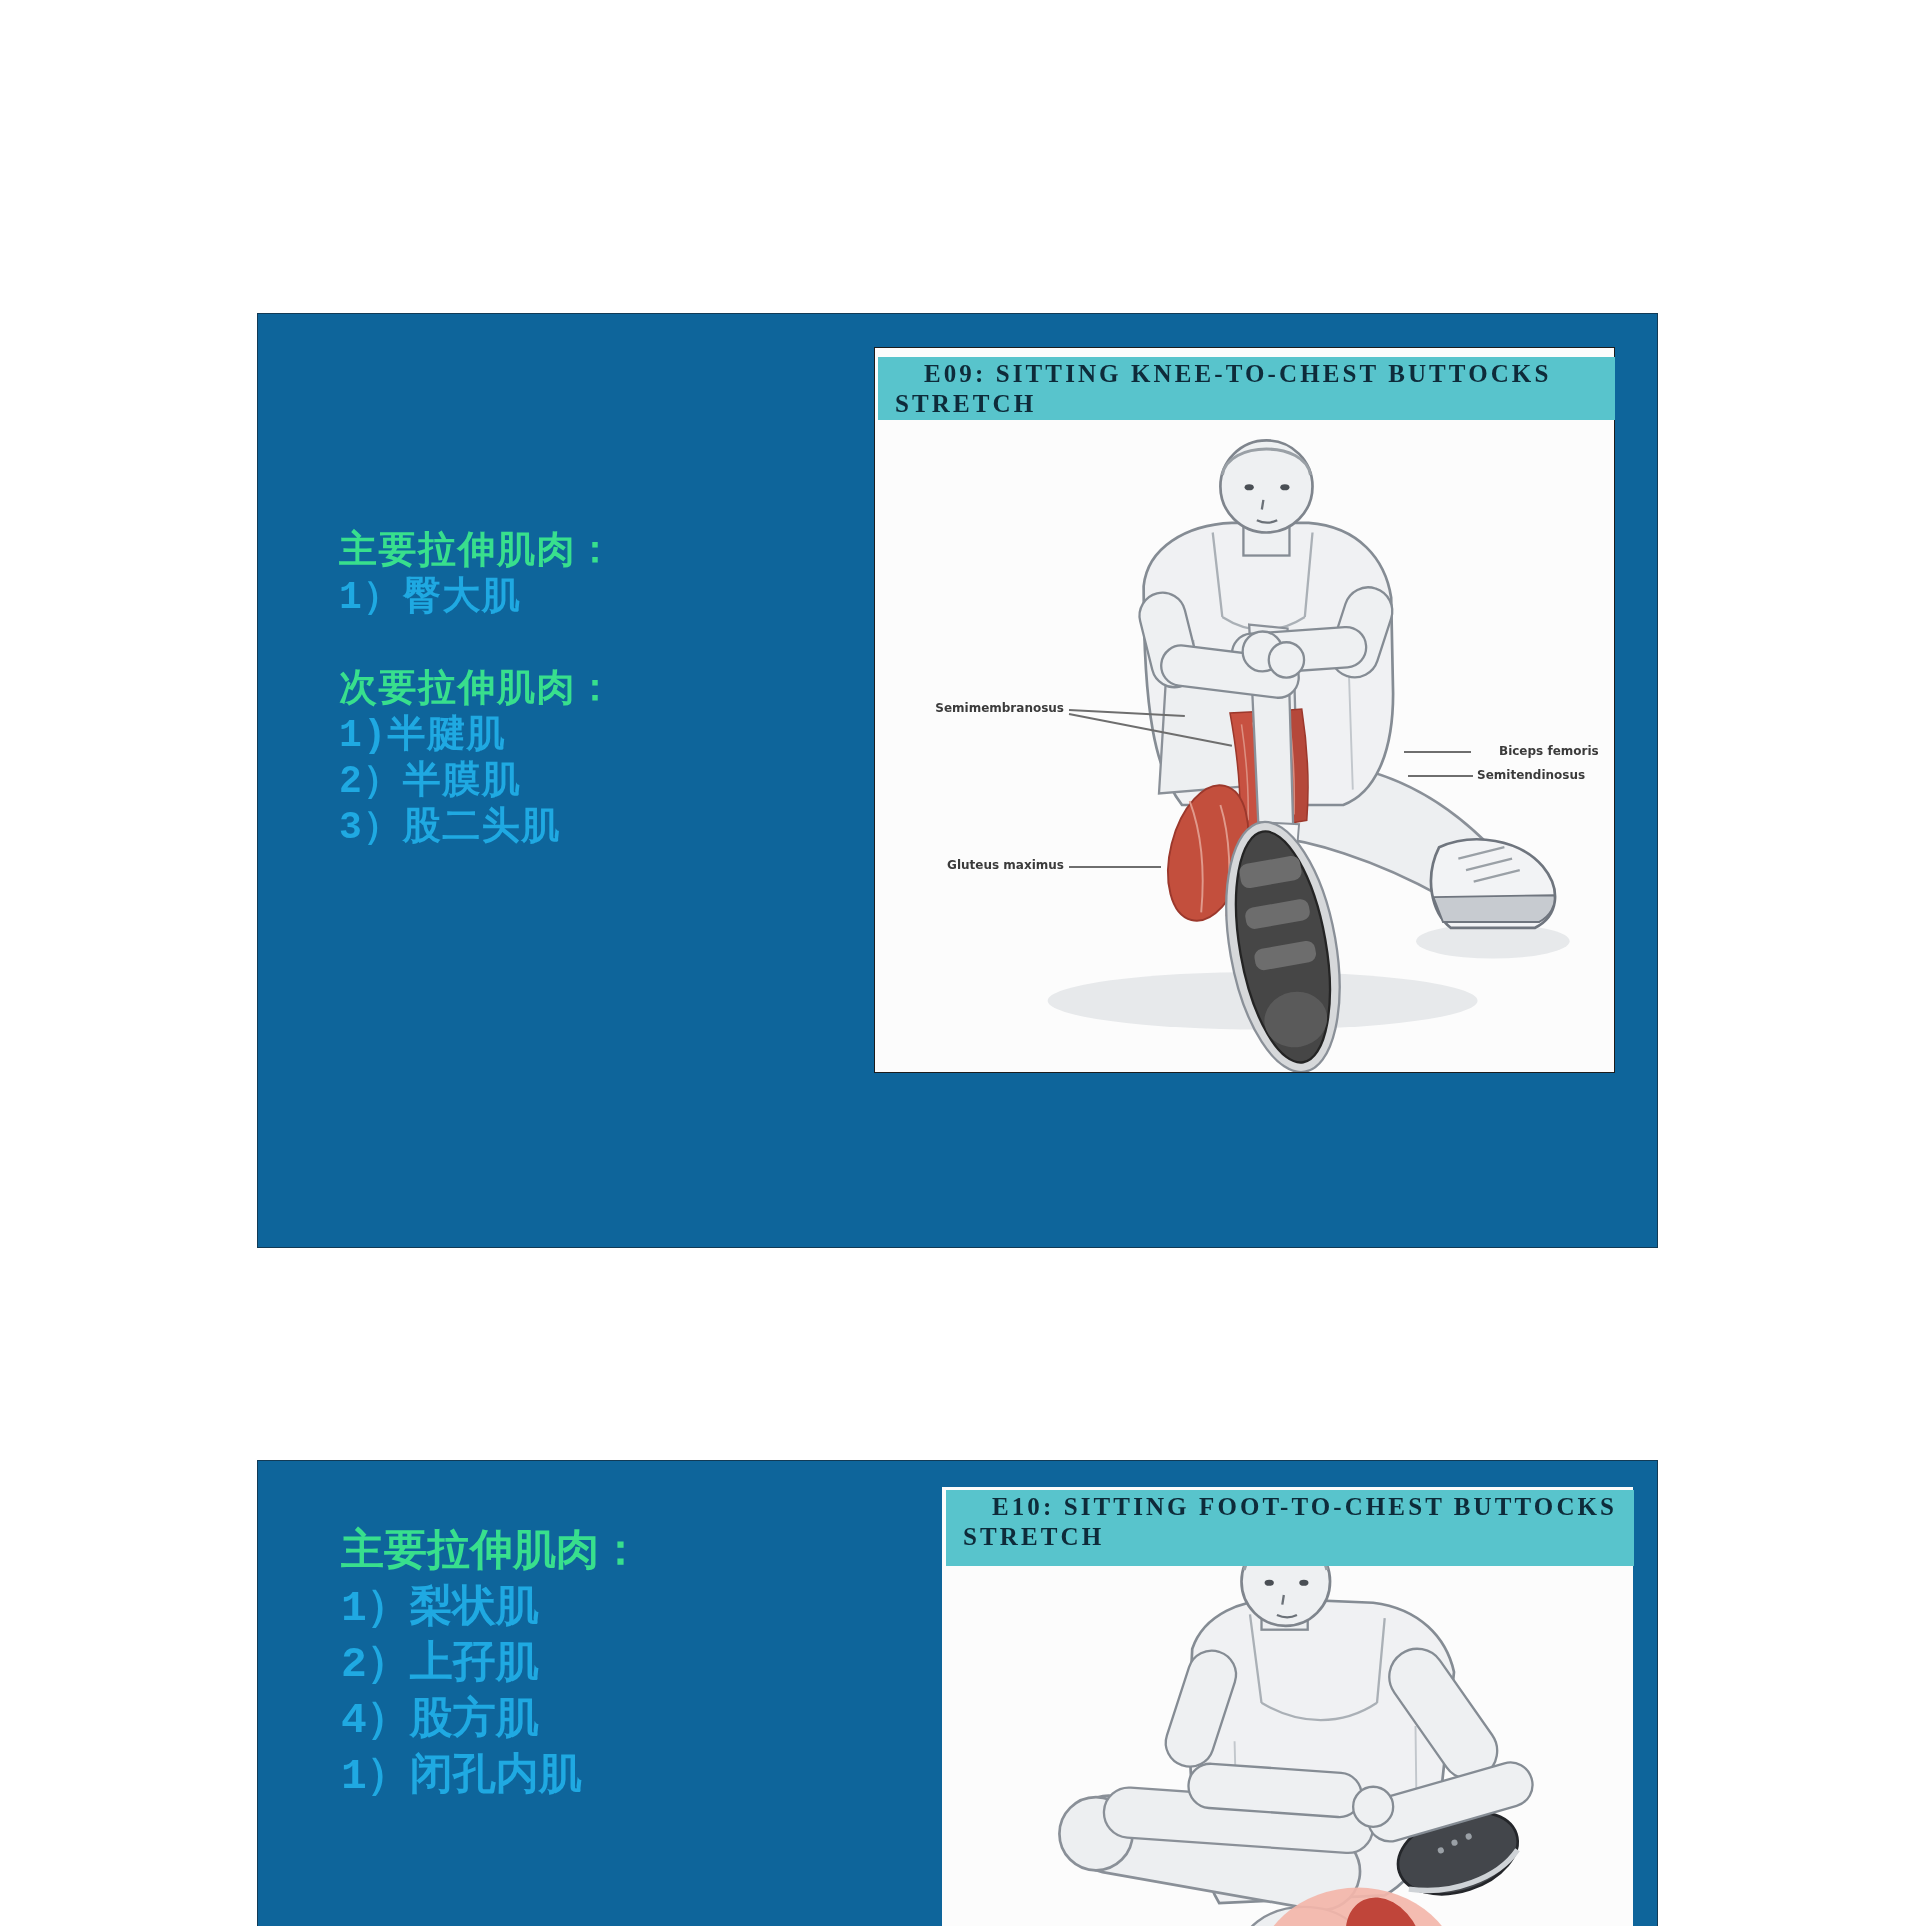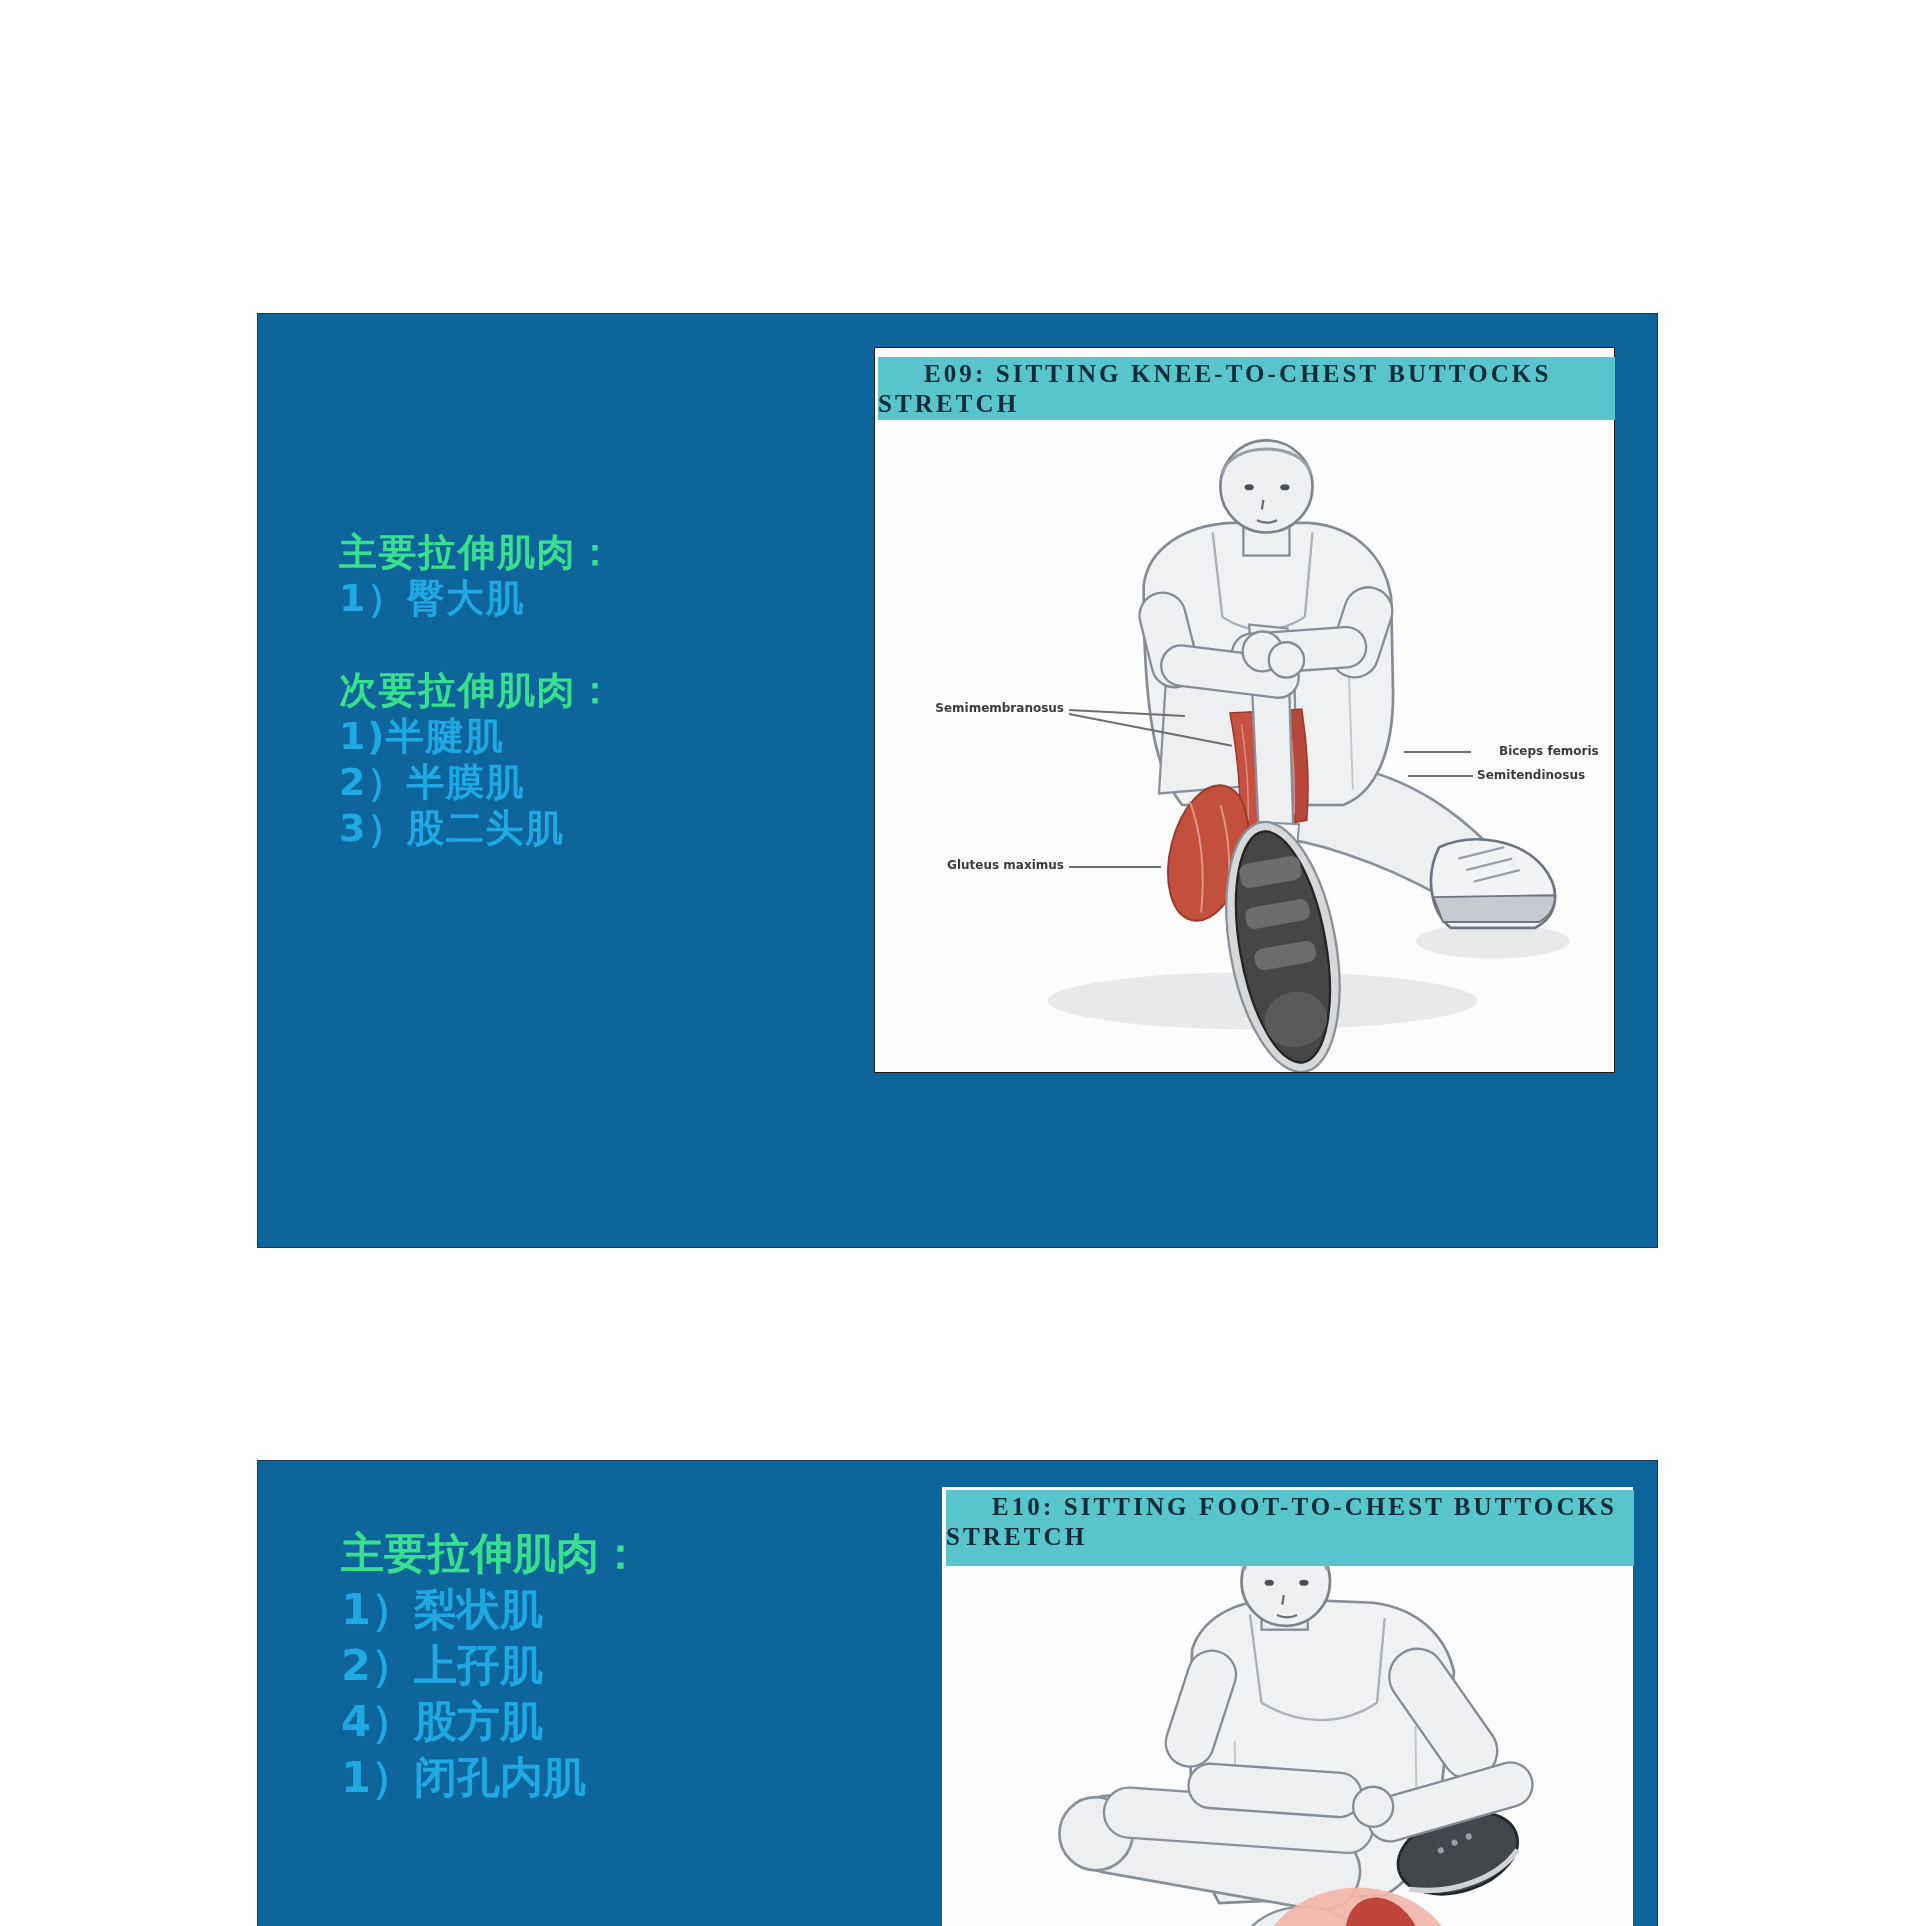"STRETCH" .titlebar .l2 { padding-left: 0 -> 17px }
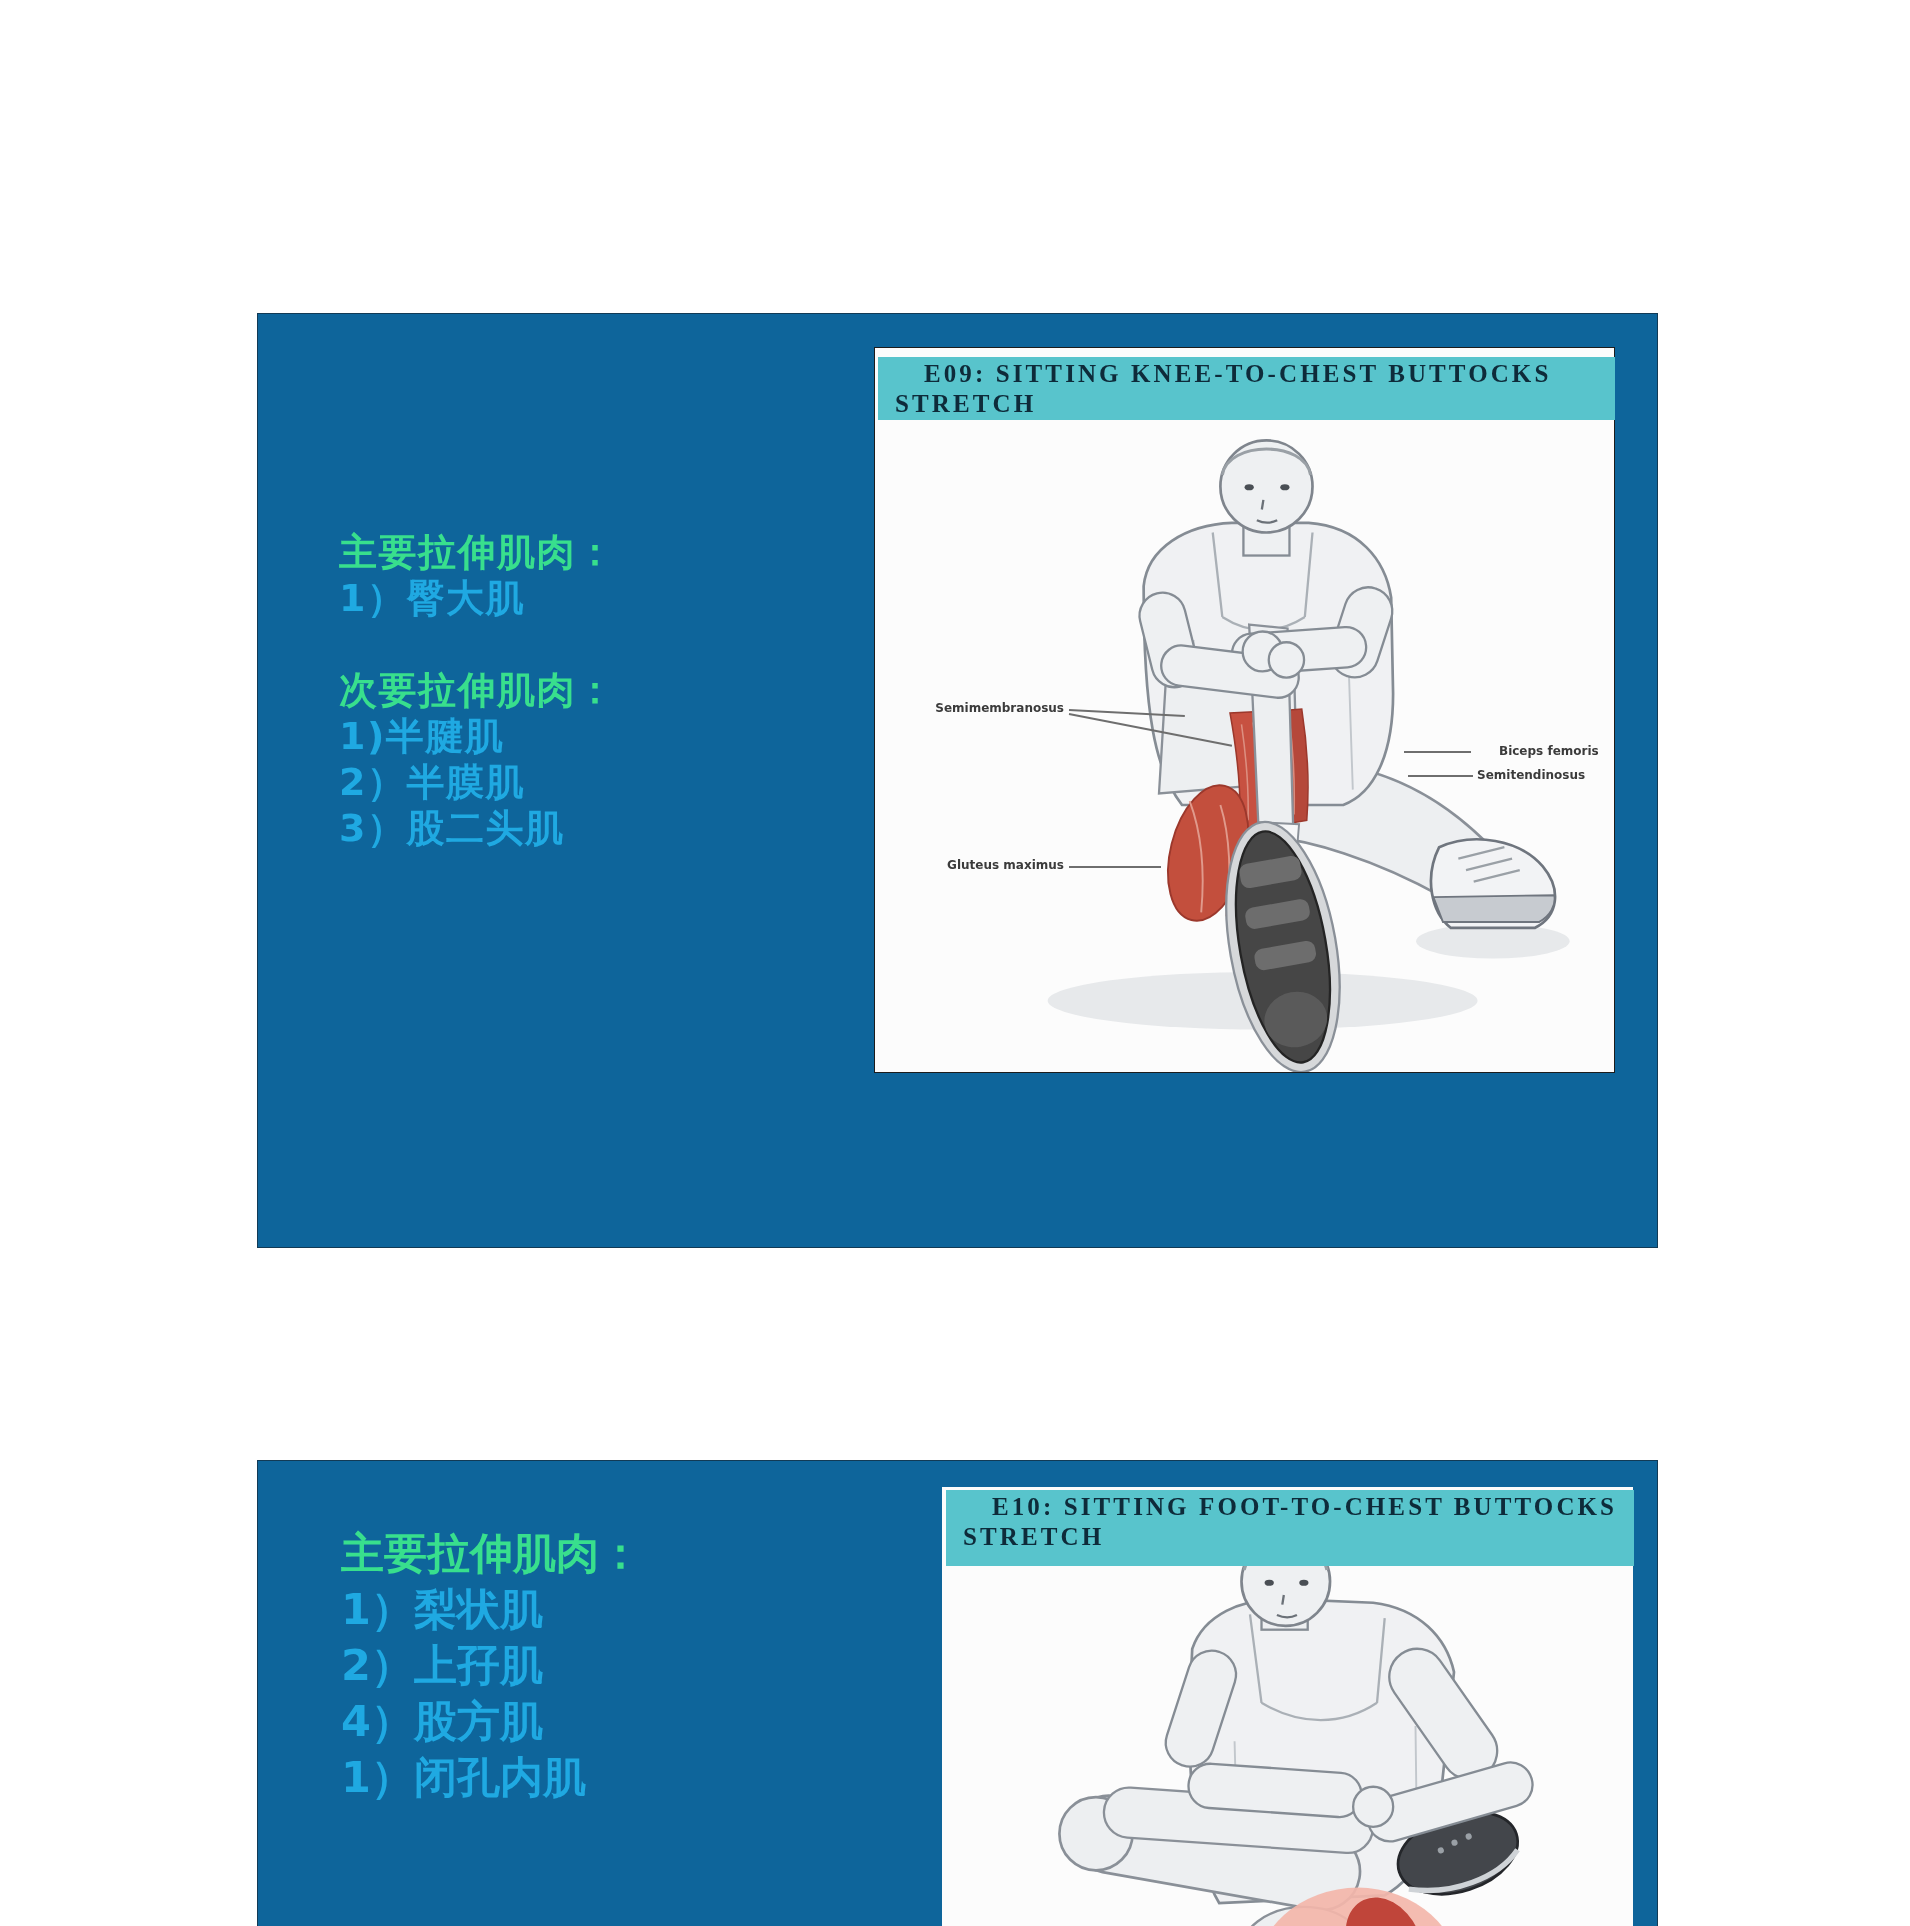"主要拉伸肌肉：" .cnblock { font-family: none -> Liberation Mono, monospace }
